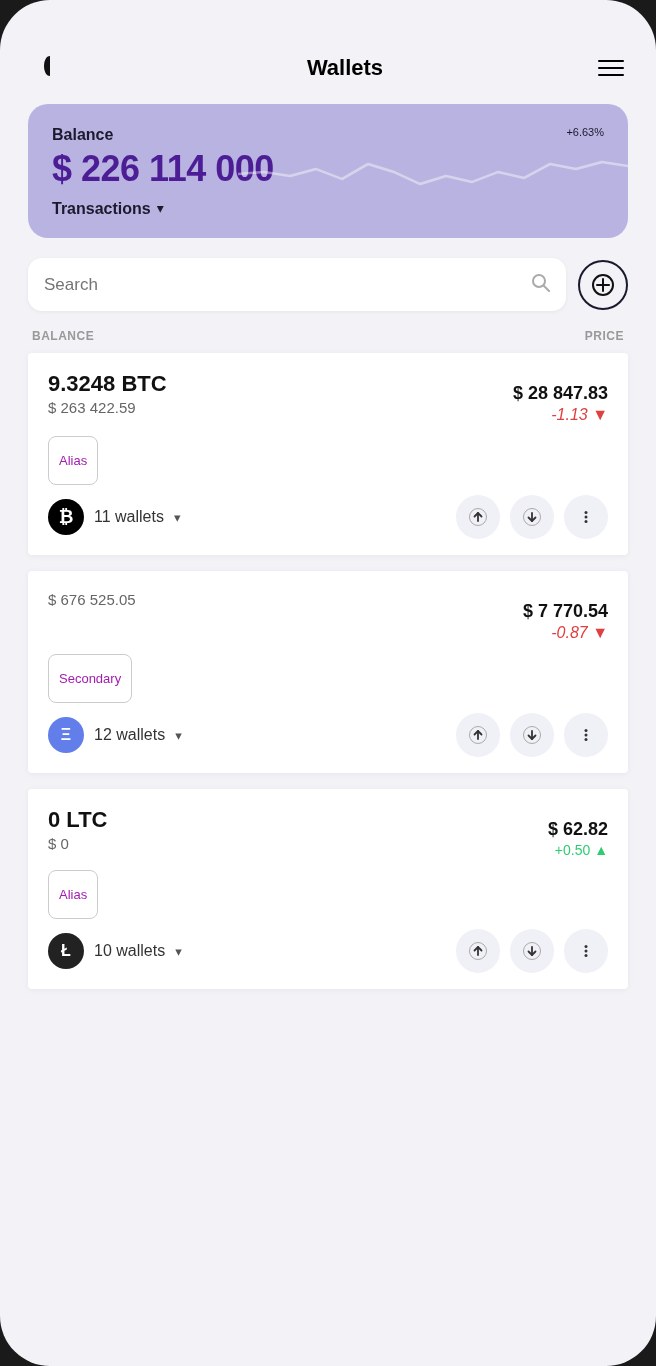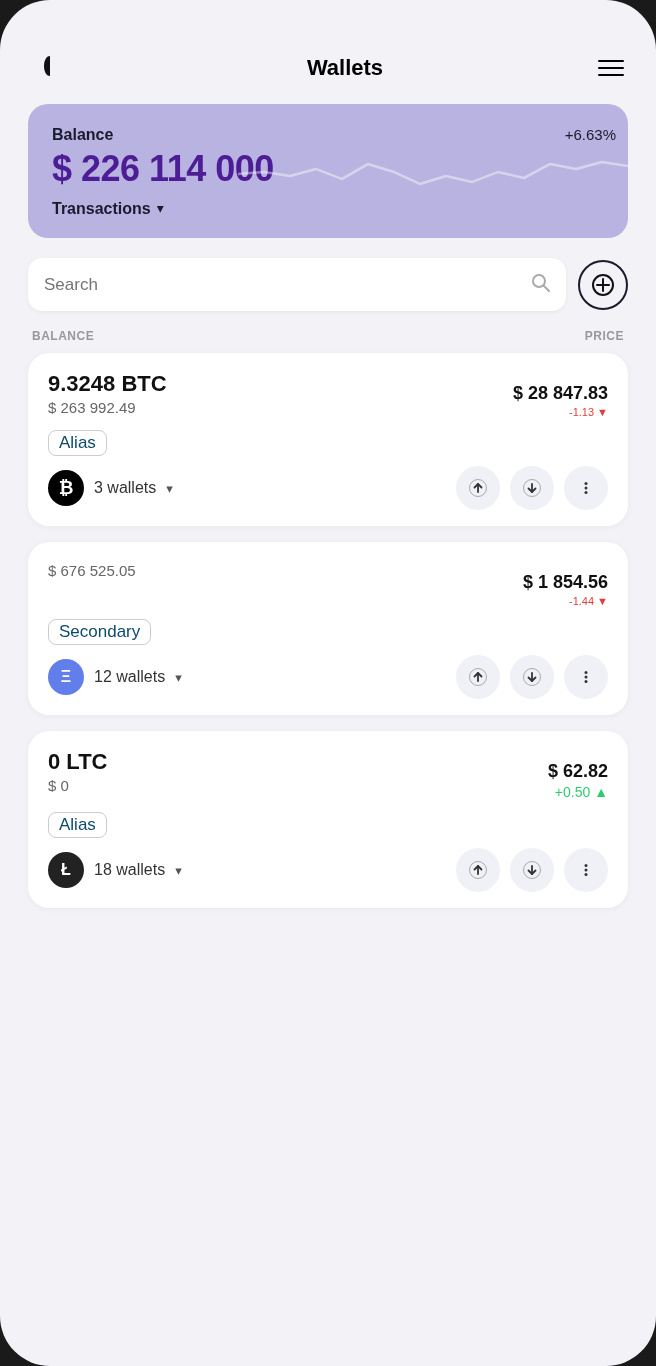"+6.63%" .balance-percent { font-size: 15px -> 11px; right: 12px -> 24px }
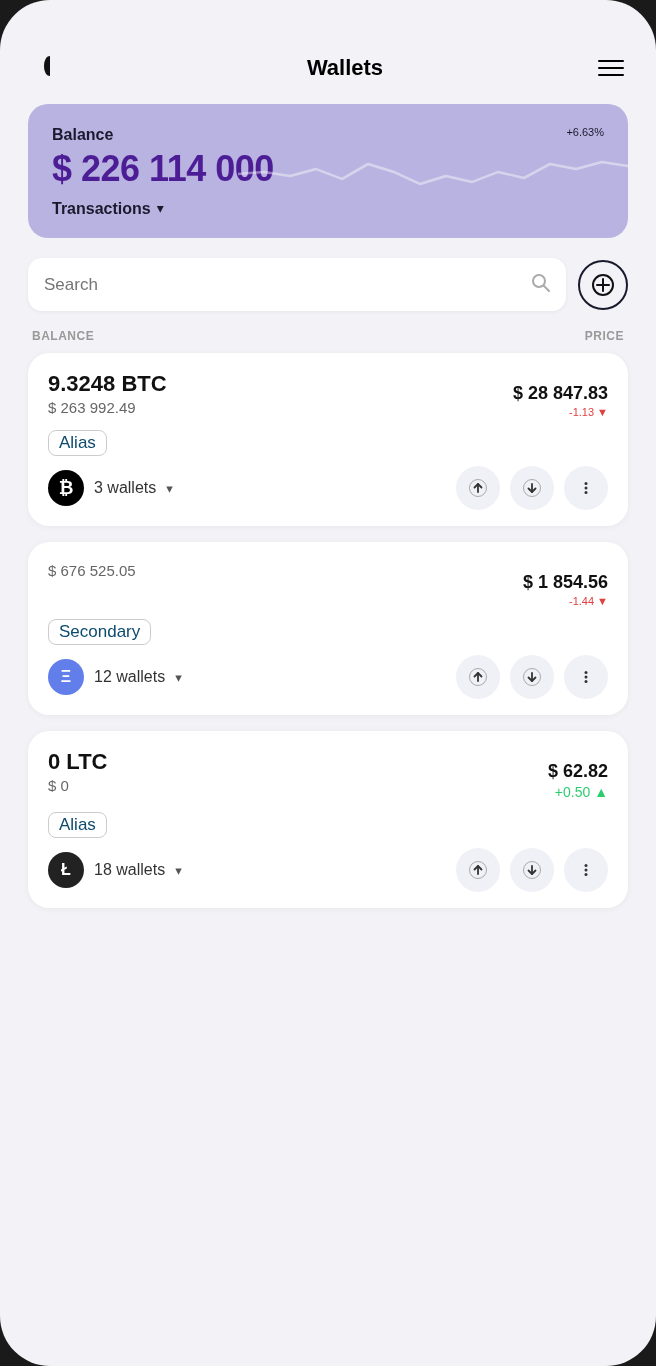"9.3248 BTC" .asset-card { border-radius: 21px -> 4px }
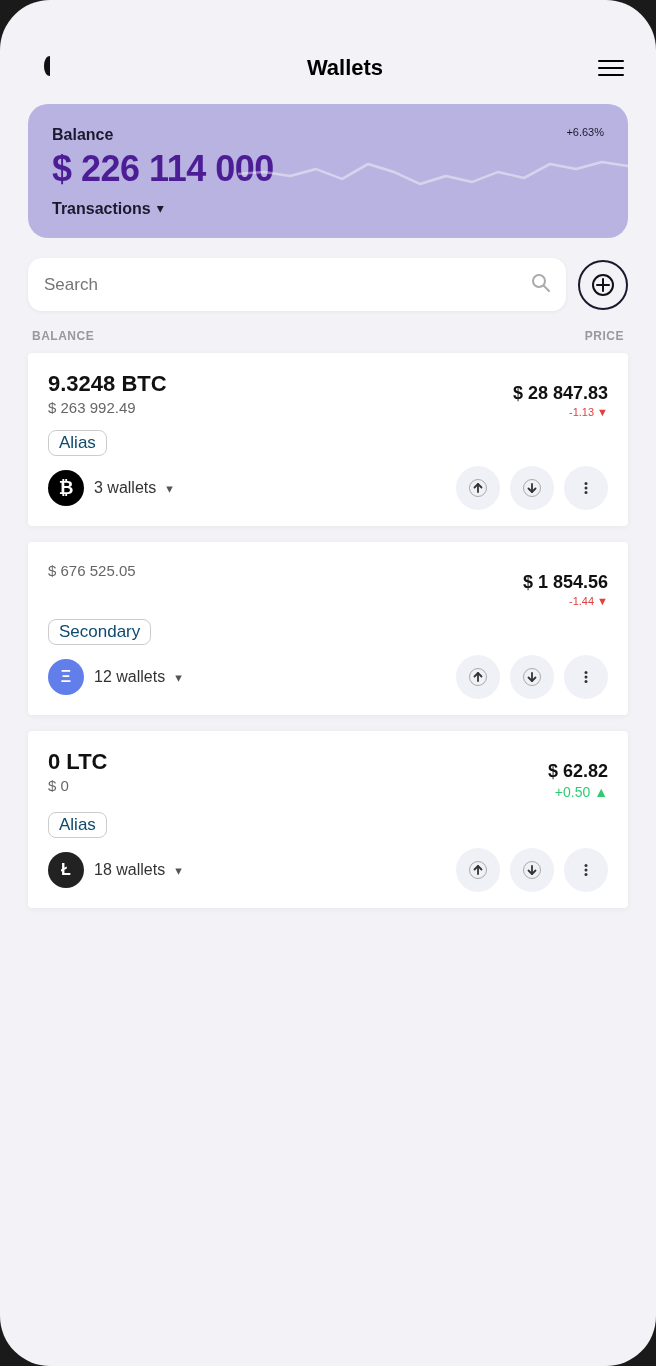"$ 263 992.49" div.asset-usd { text: 263 992.49 -> 263 422.59 }
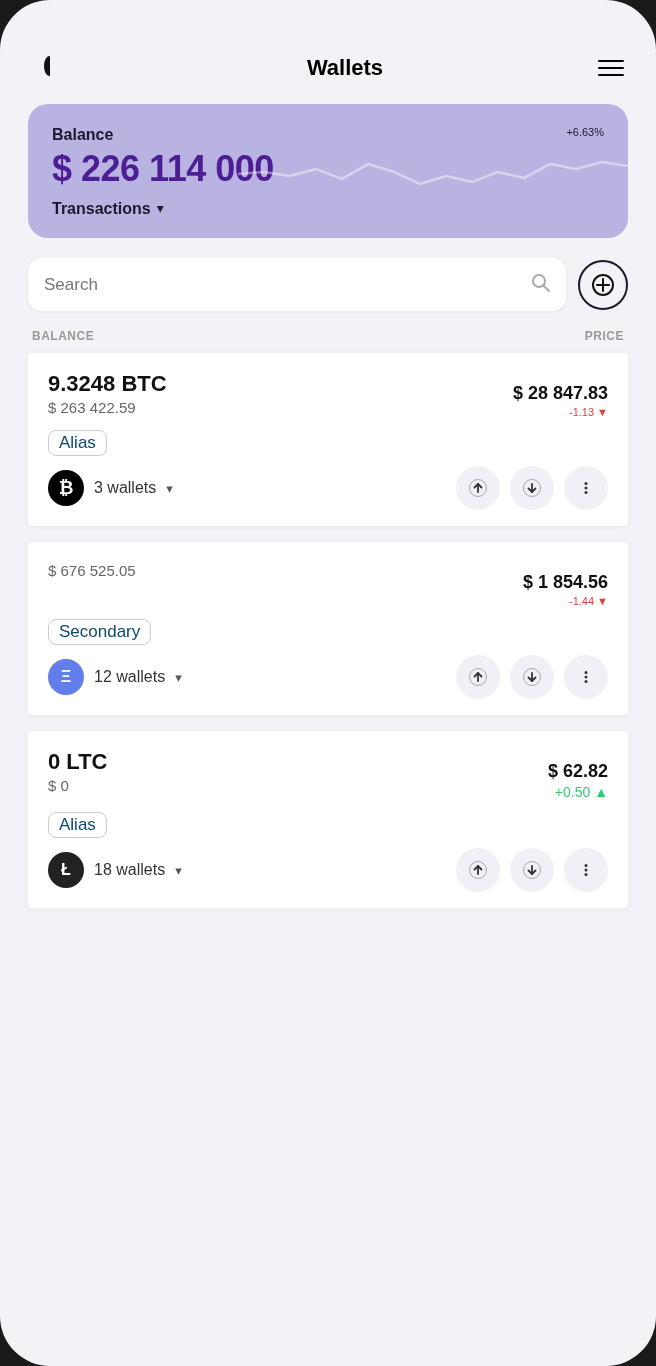"-1.13 ▼" .asset-change-neg { font-size: 11px -> 16px; font-style: none -> italic }
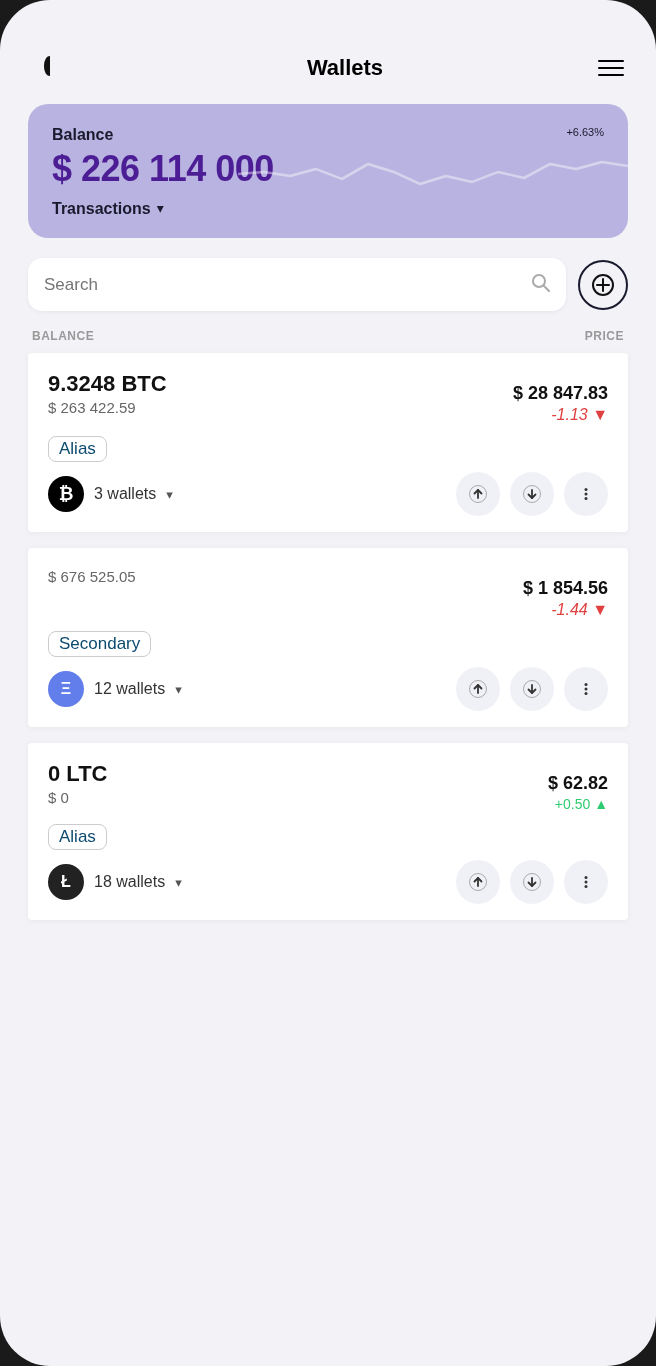"Alias" .alias-tag { color: #0c4a6e -> #a21caf; font-size: 17px -> 13px; padding: 2px 10px -> 16px 10px }
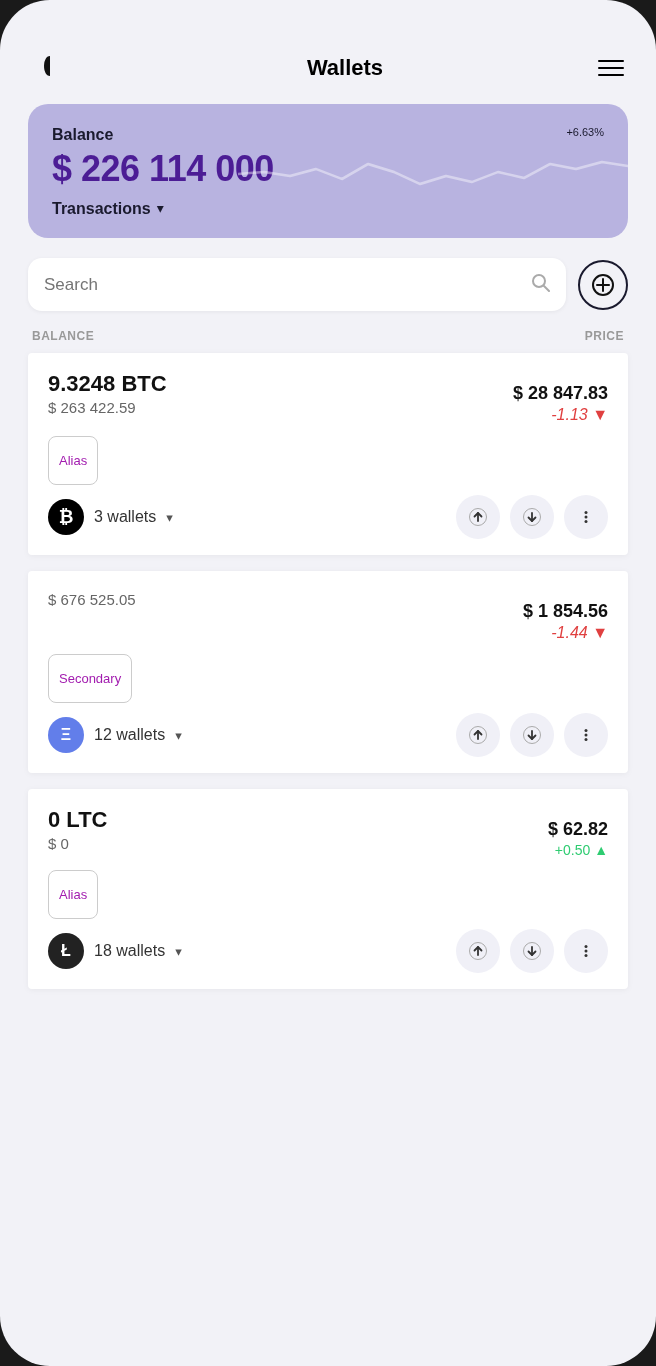"3 wallets" span.wallet-count { text: 3 -> 11 }
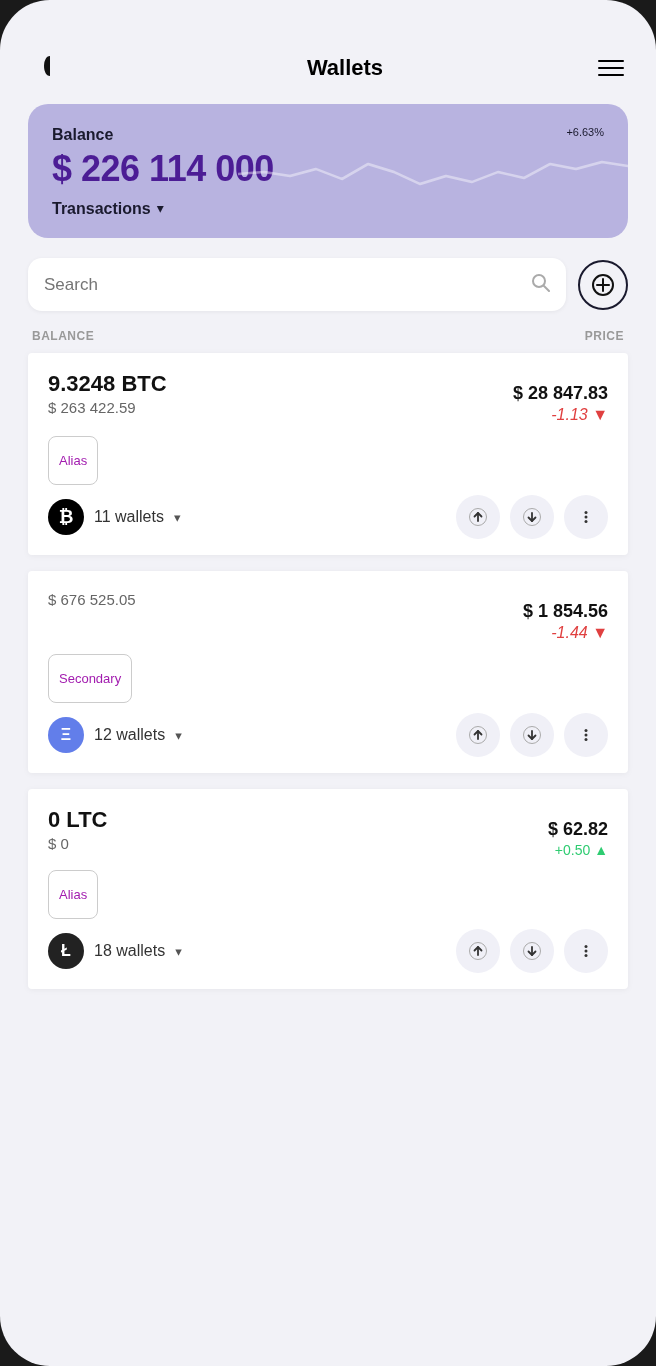"$ 1 854.56" div.asset-price { text: 1 854.56 -> 7 770.54 }
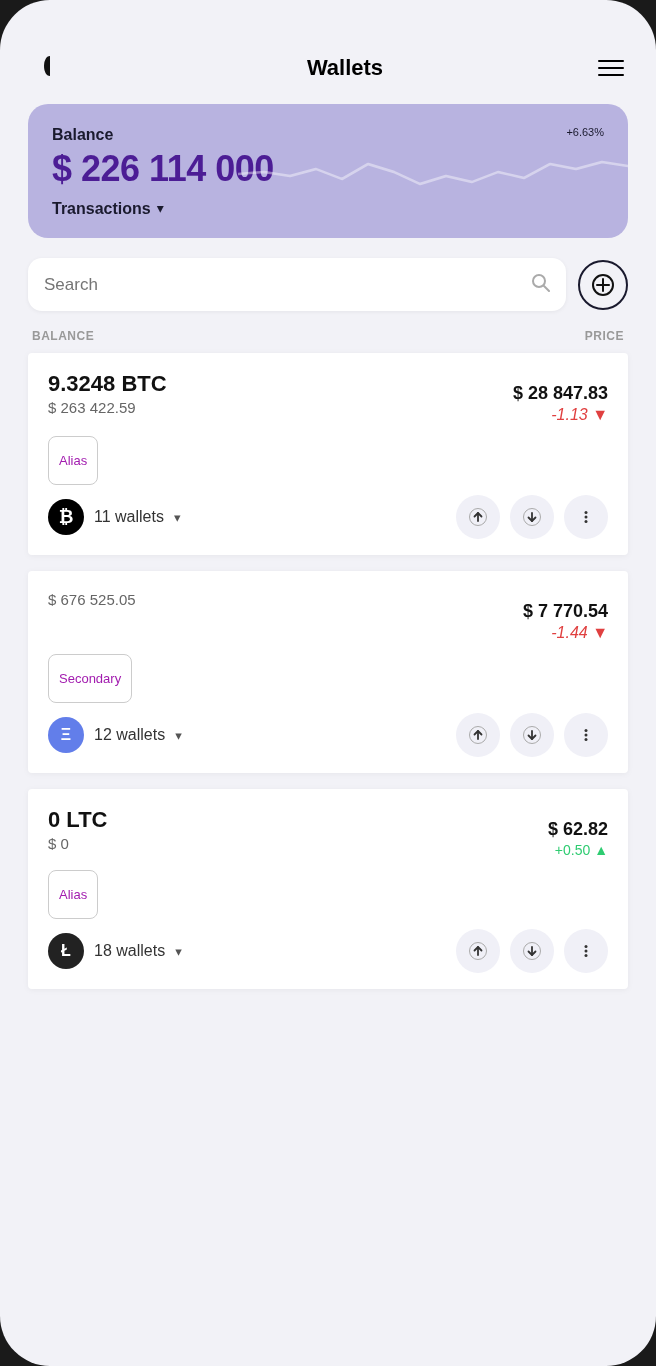"-1.44" span { text: -1.44 -> -0.87 }
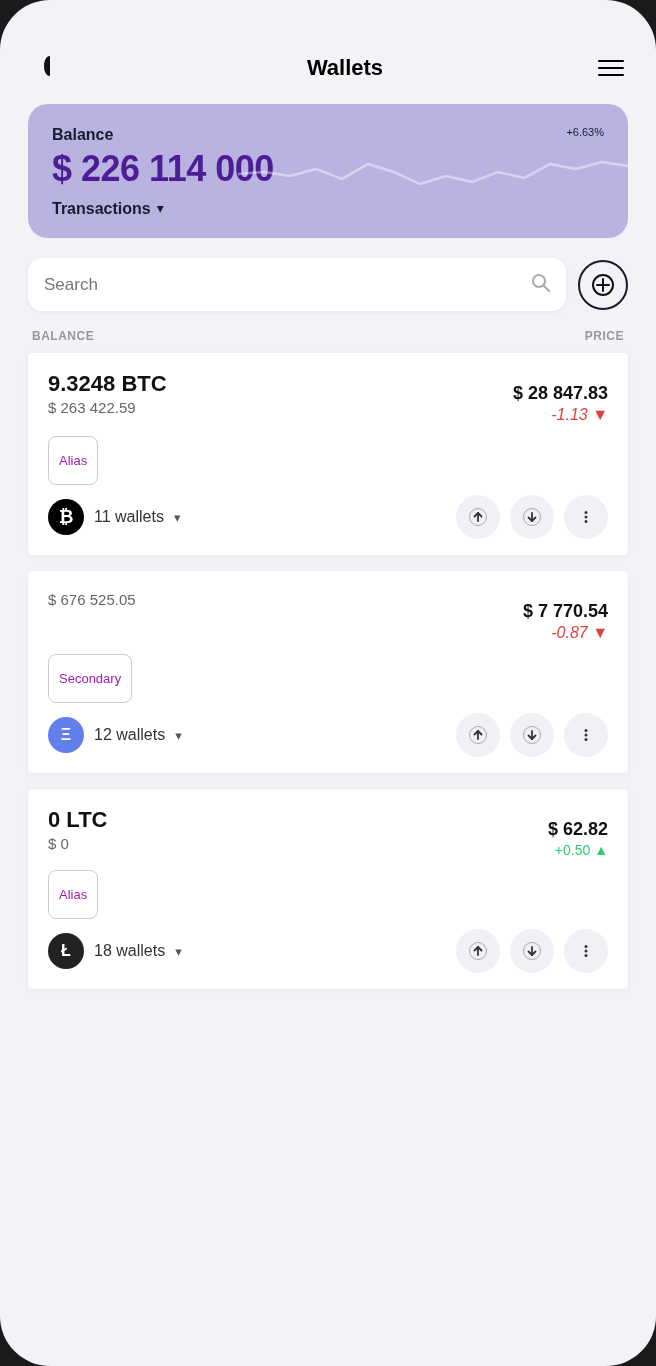"18 wallets" span.wallet-count { text: 18 -> 10 }
